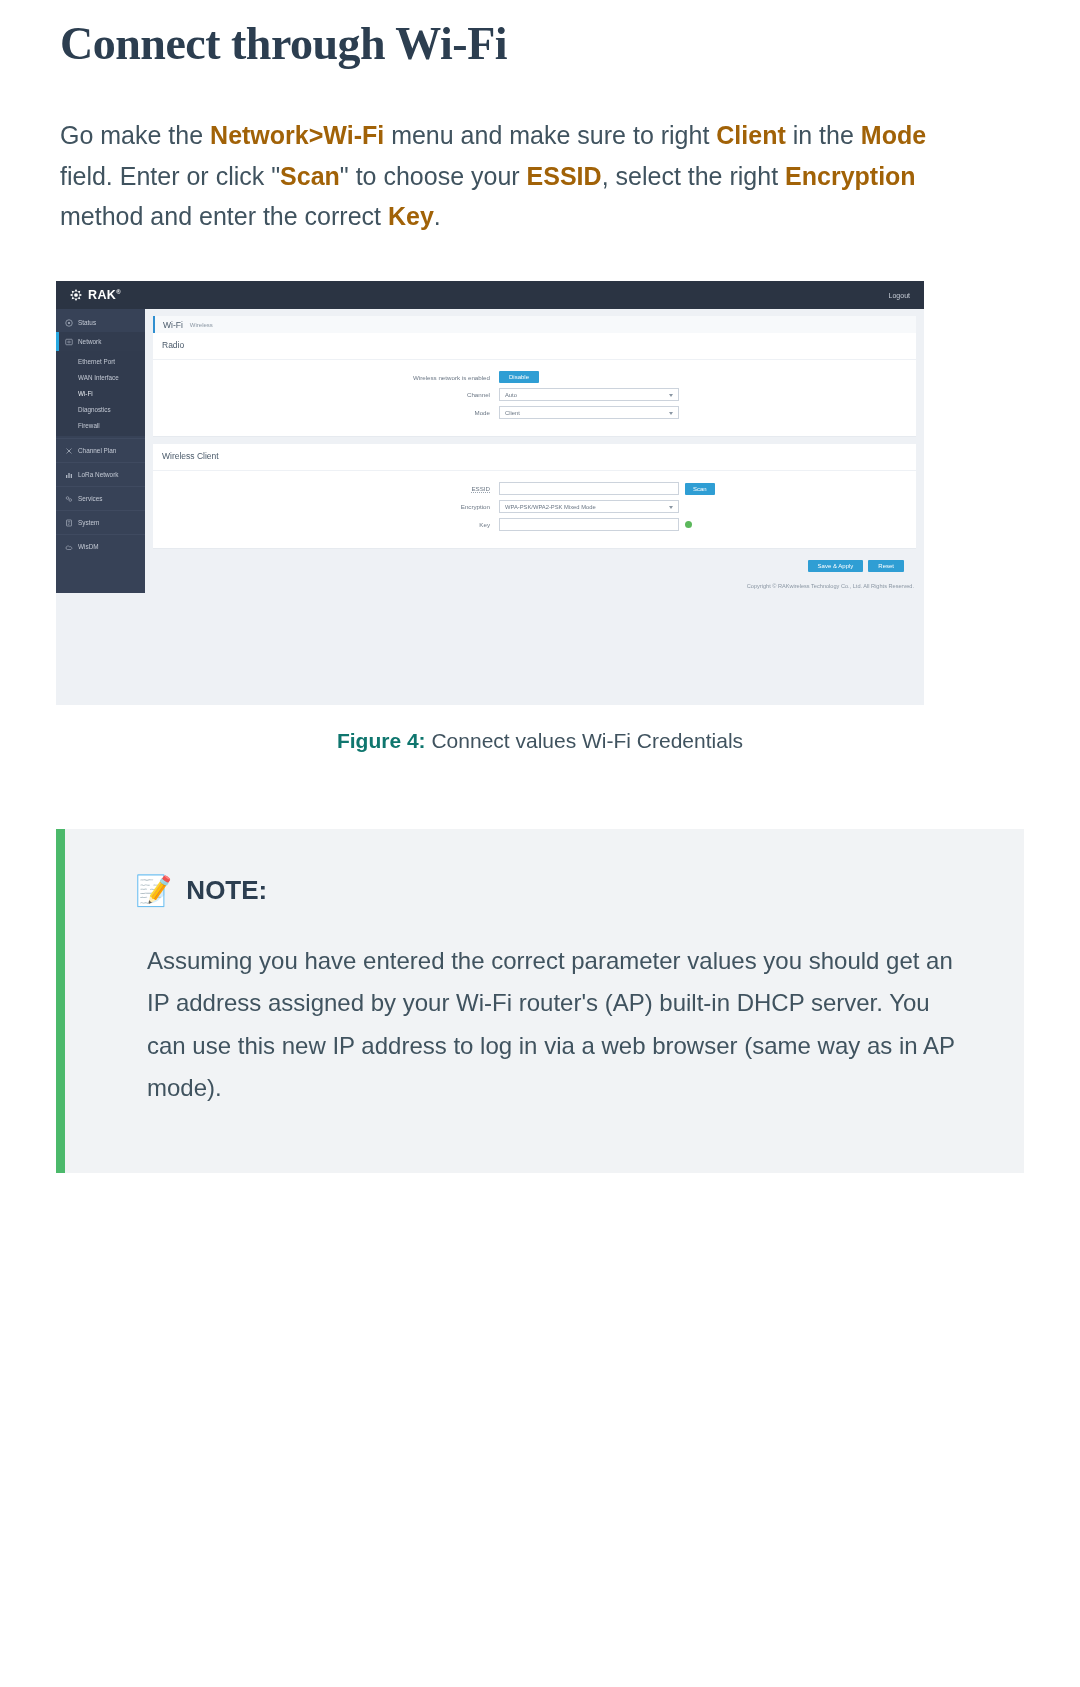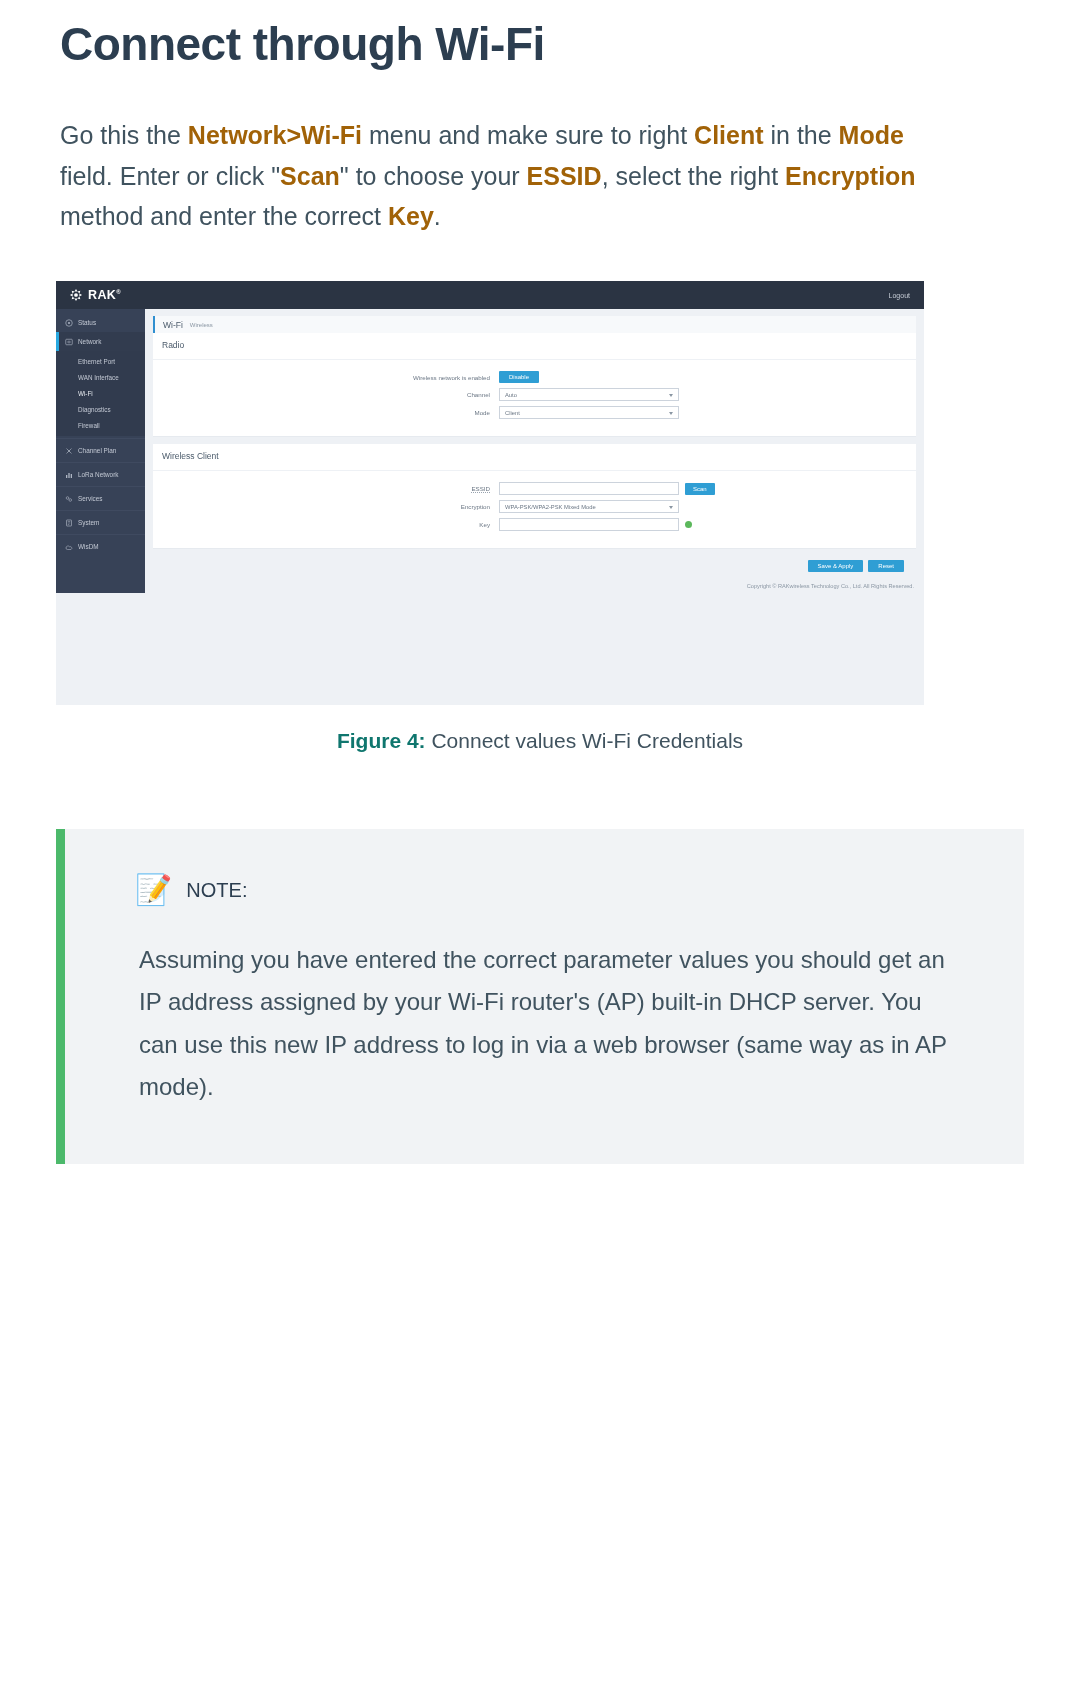"Connect through Wi-Fi" h1.page-title { font-family: none -> Liberation Serif, serif }
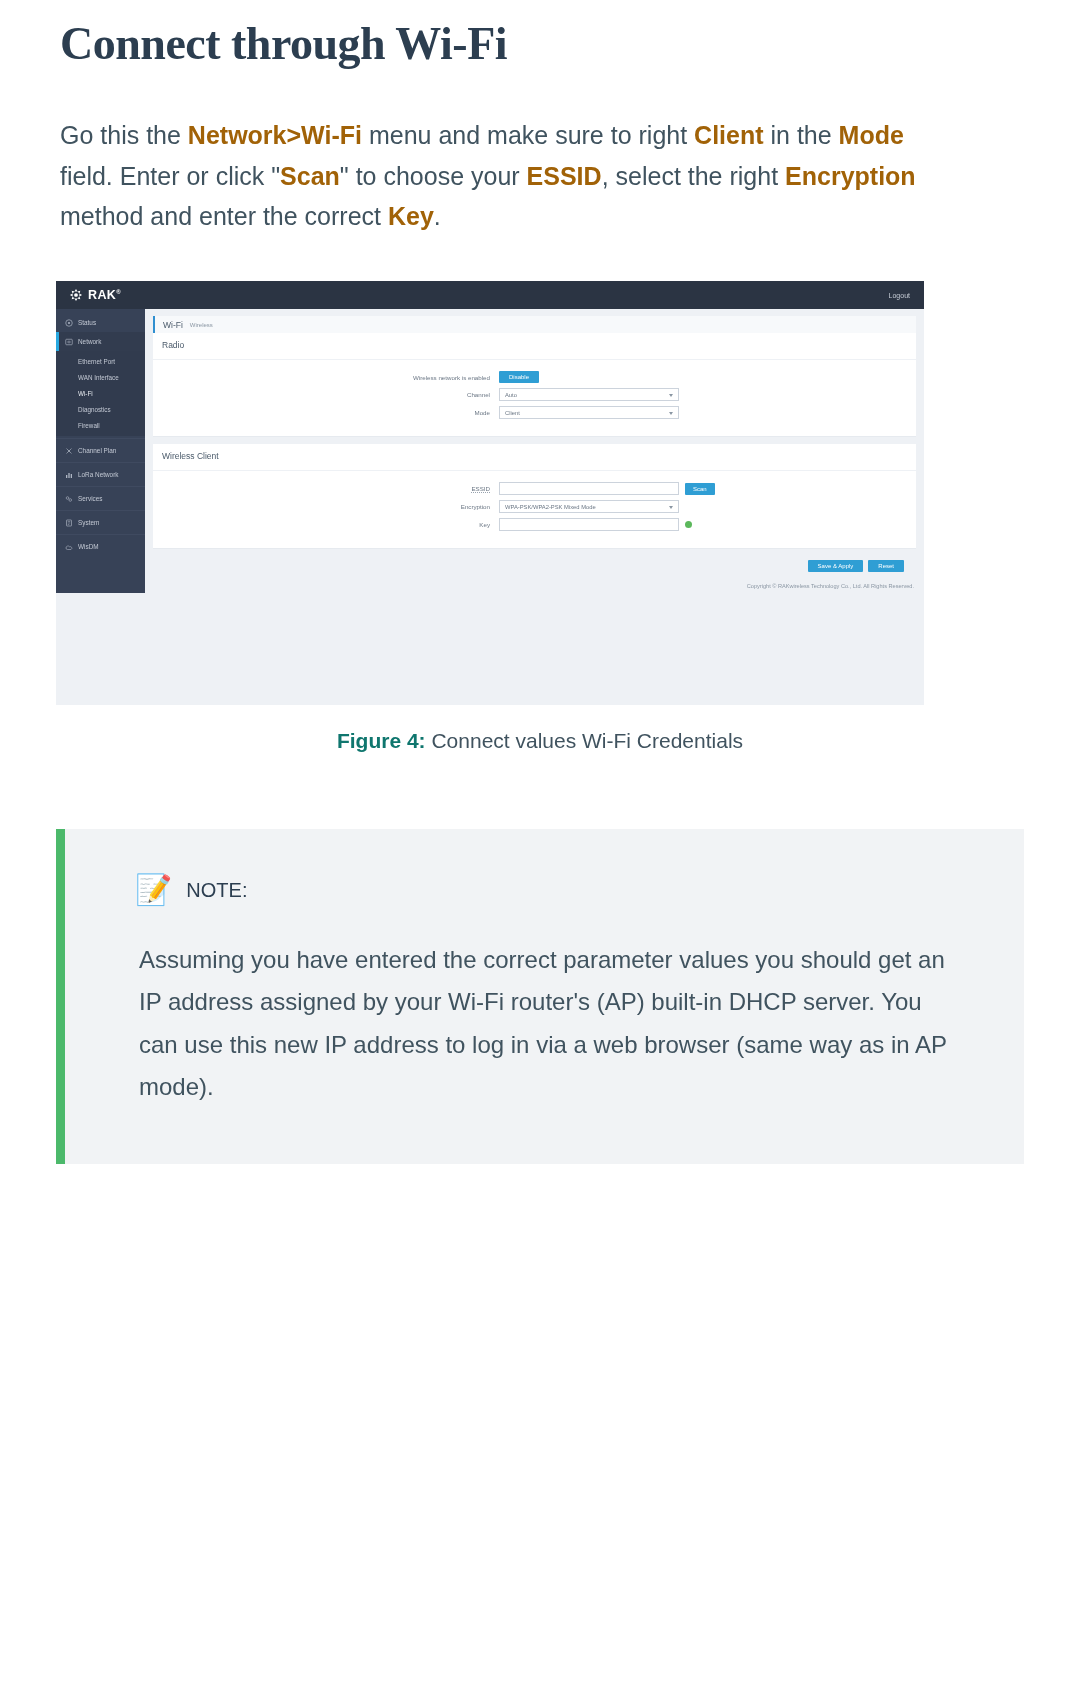"Go this the" span { text: this -> make }
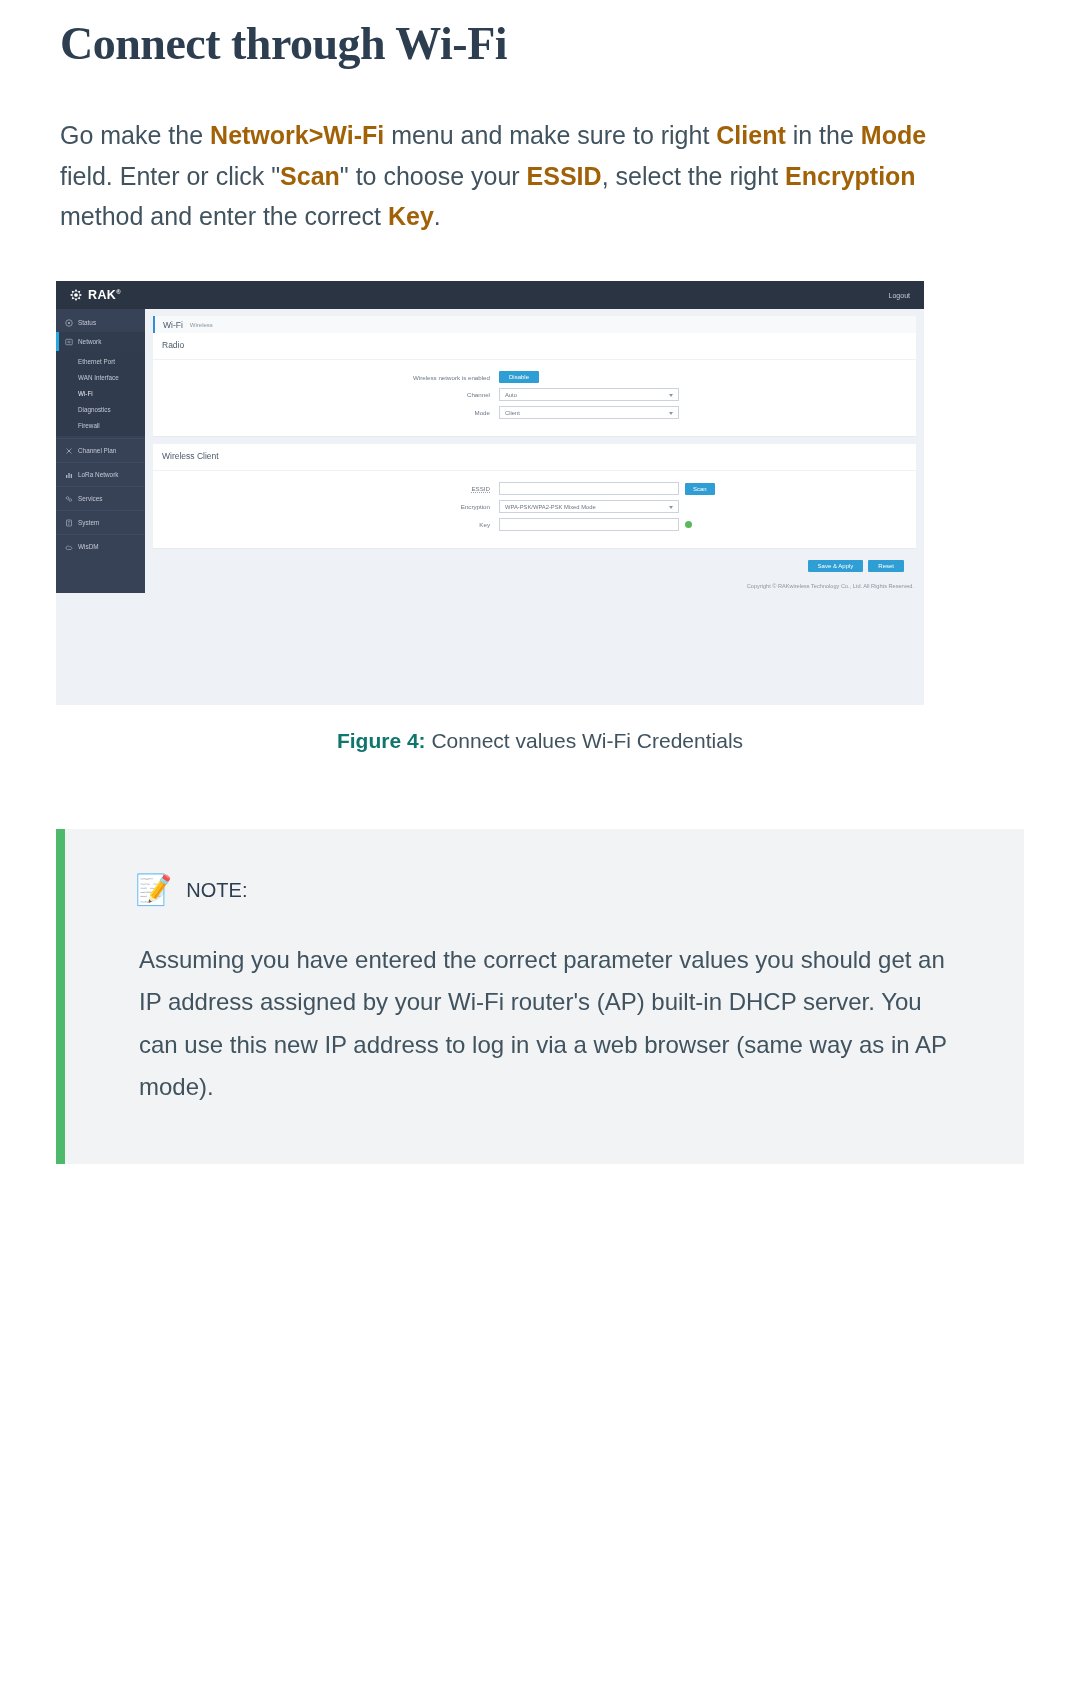"NOTE:" .note-title { font-size: 20px -> 26px; font-weight: normal -> bold }
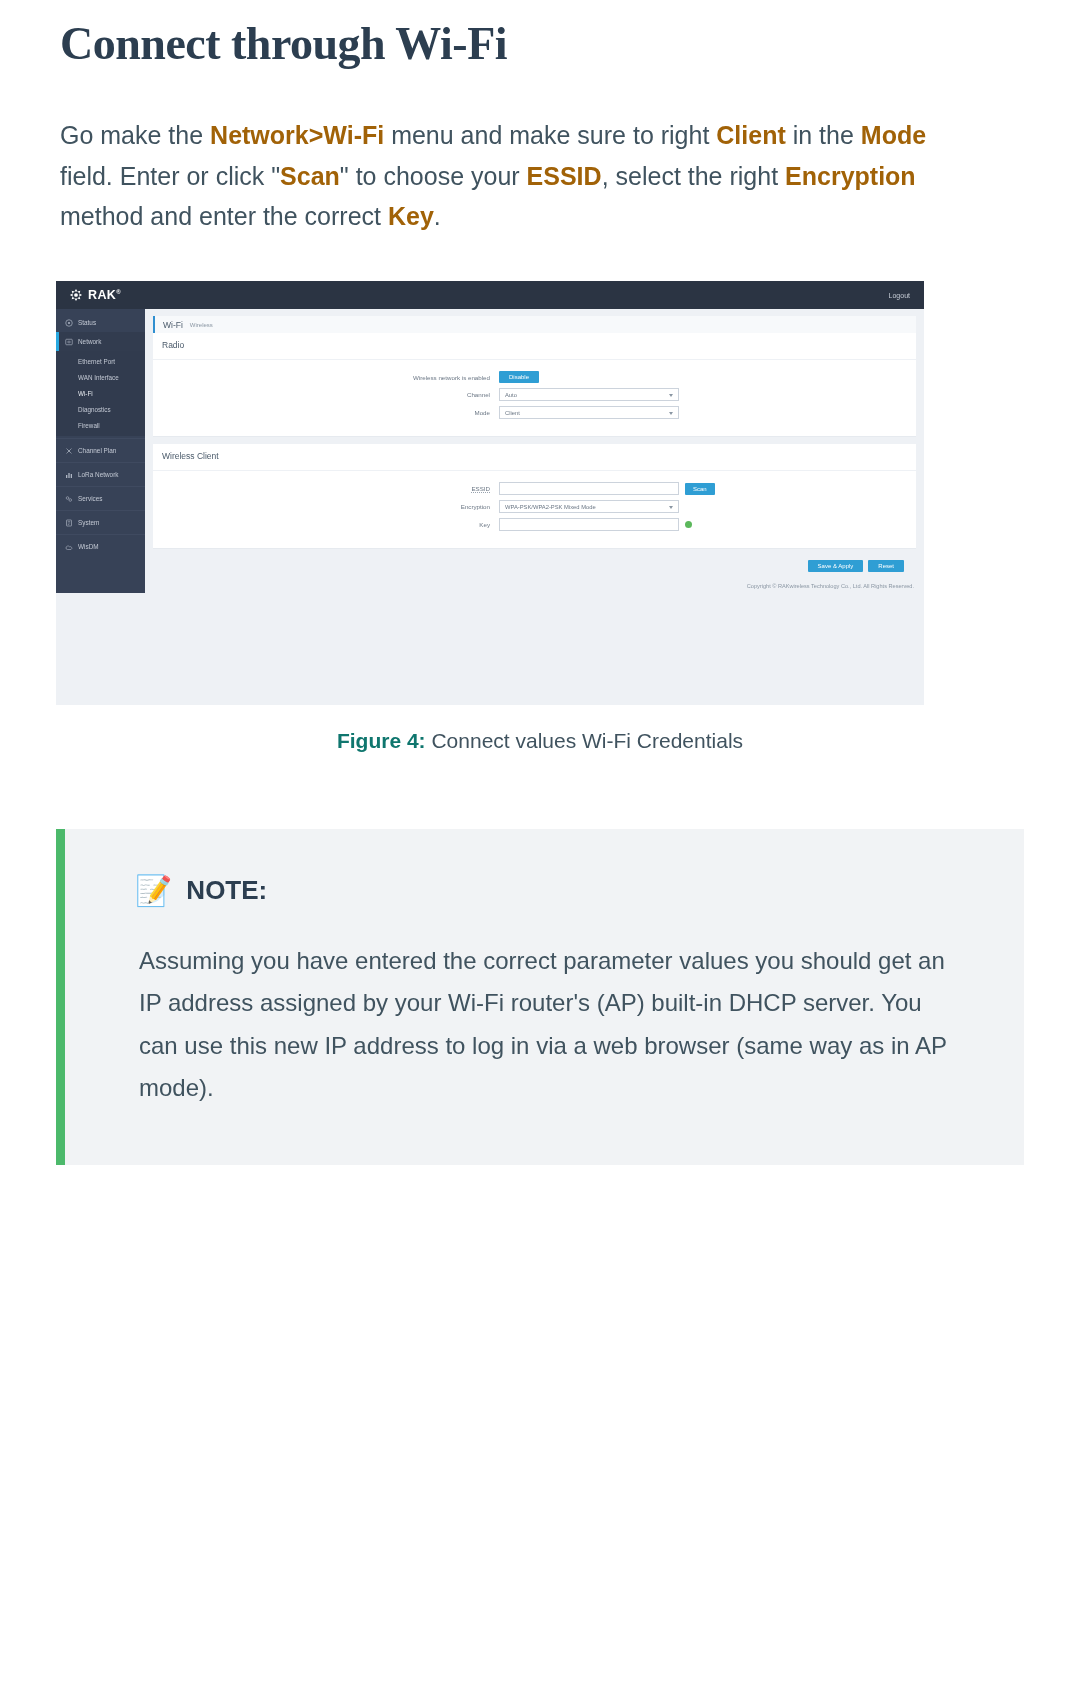"Assuming you have entered the" .note-text { margin: 4px -> 12px }
